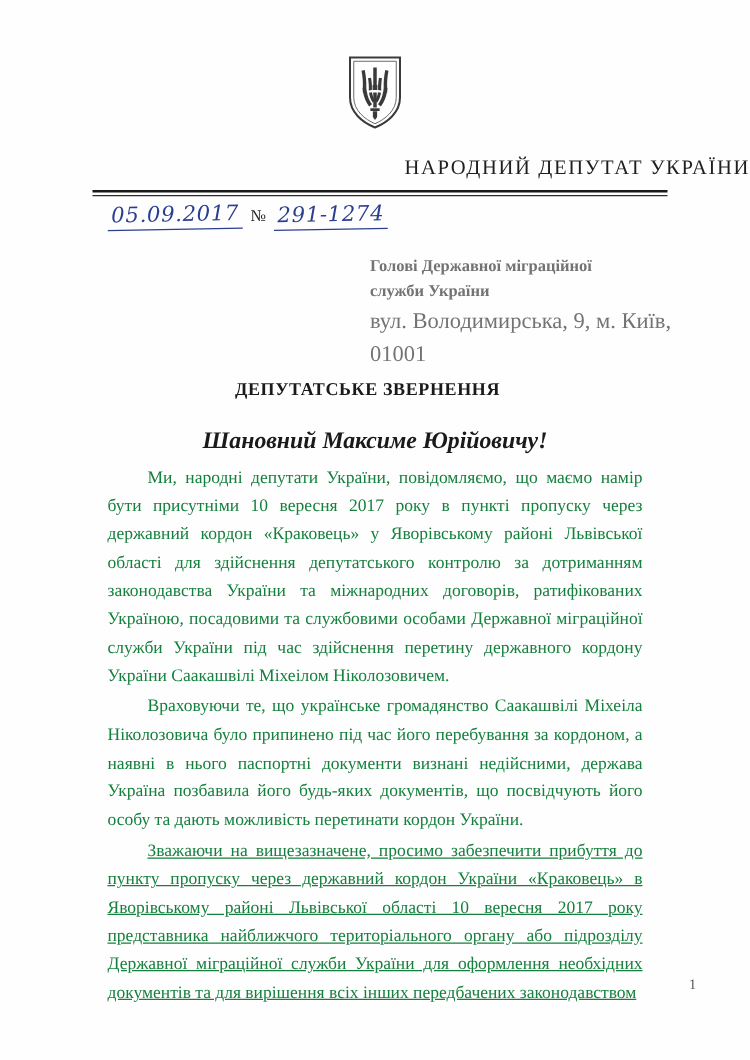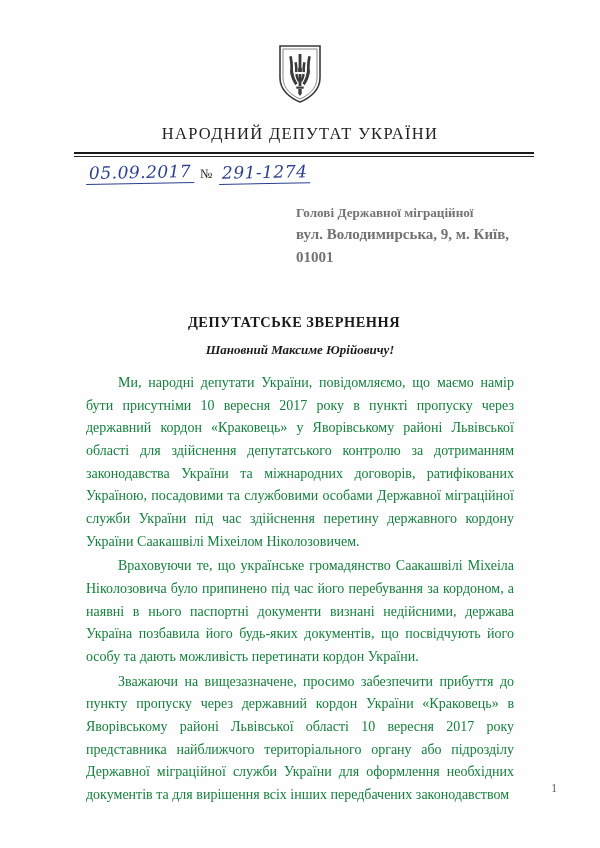"НАРОДНИЙ ДЕПУТАТ УКРАЇНИ" .letterhead-title { text-align: center -> right }
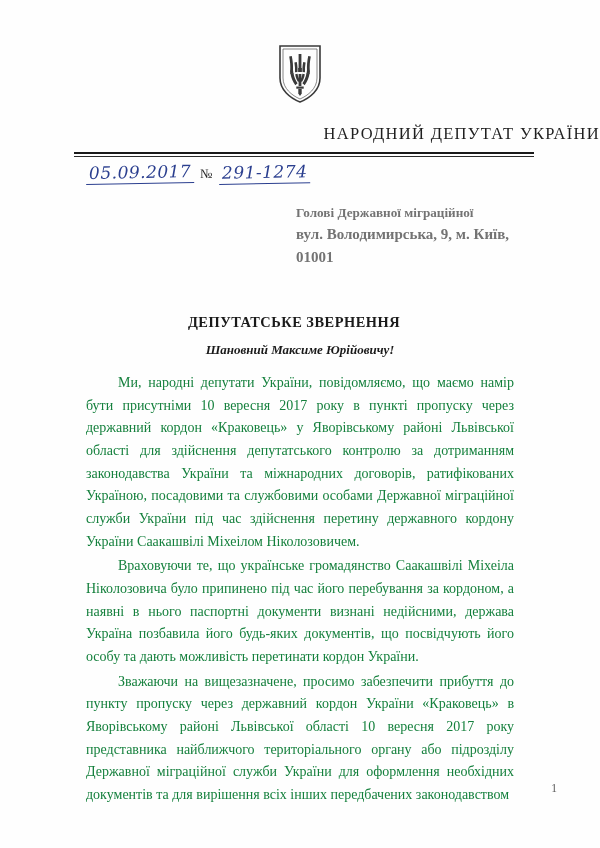"служби України" div.bold { html: none -> <div>служби України</div> }
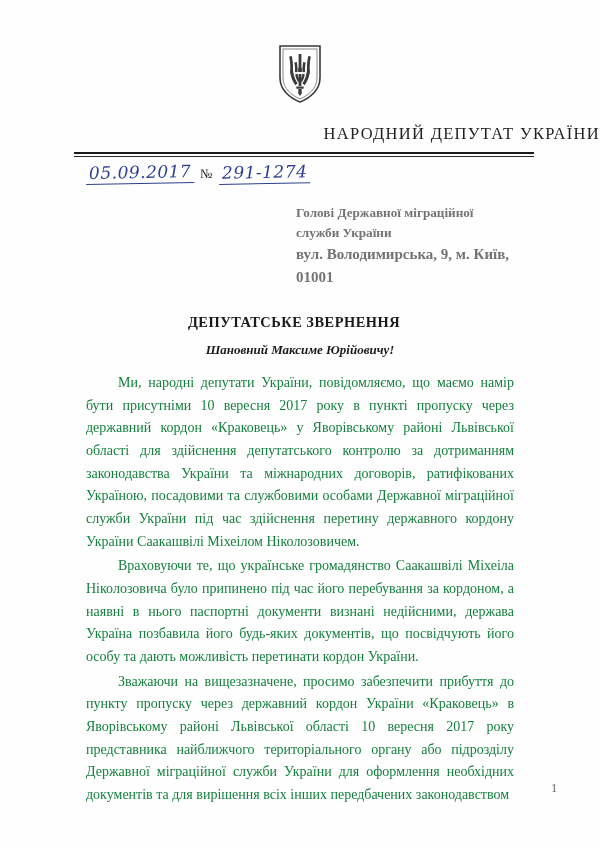"вул. Володимирська, 9, м. Київ," .addressee .plain { font-size: 15px -> 18px; font-weight: bold -> normal }
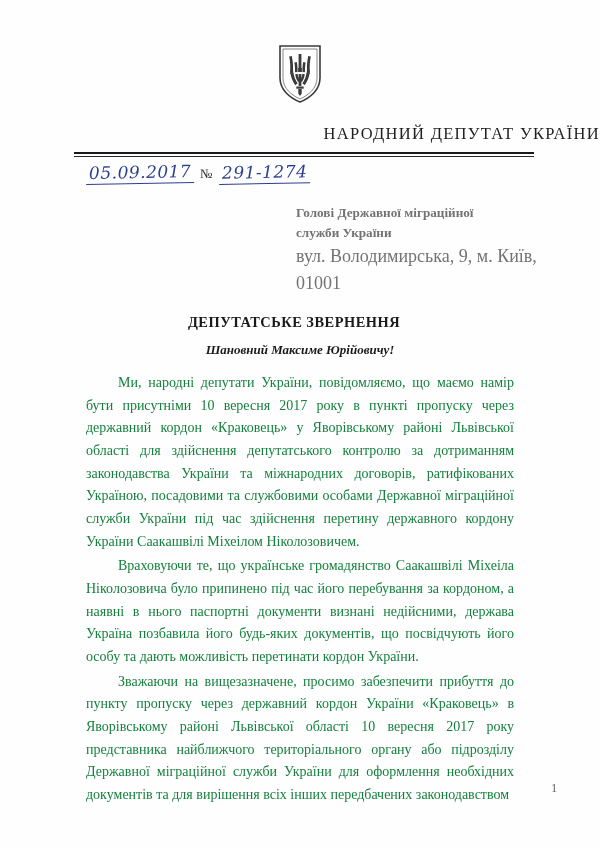"ДЕПУТАТСЬКЕ ЗВЕРНЕННЯ" .doc-title { top: 314px -> 304px }
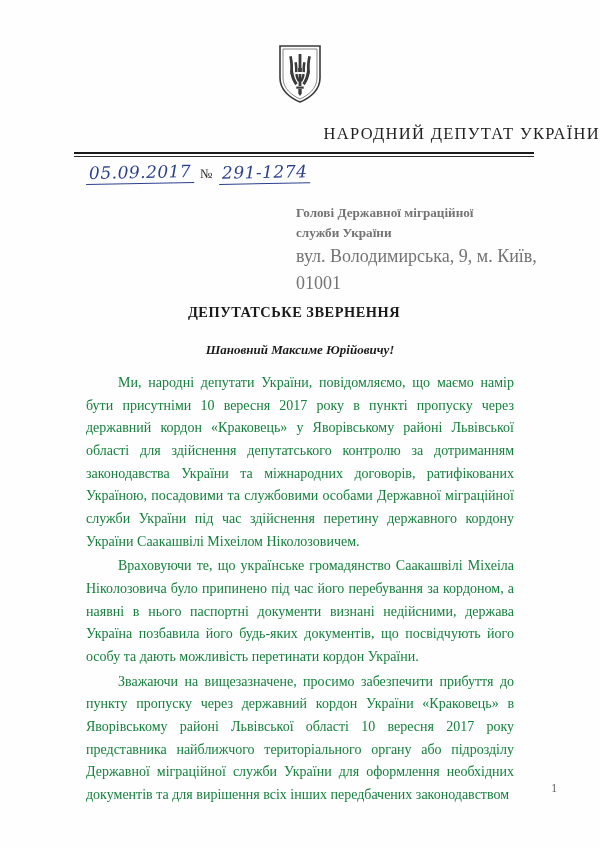"Шановний Максиме Юрійовичу!" .greeting { font-size: 13px -> 19px }
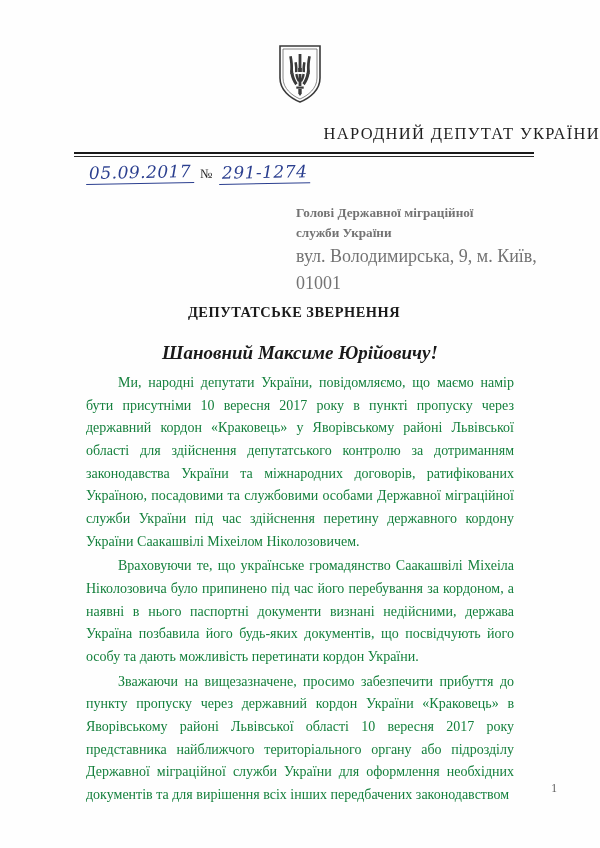"Зважаючи на вищезазначене, просимо" .body-text p:last-child { text-decoration: none -> underline }
